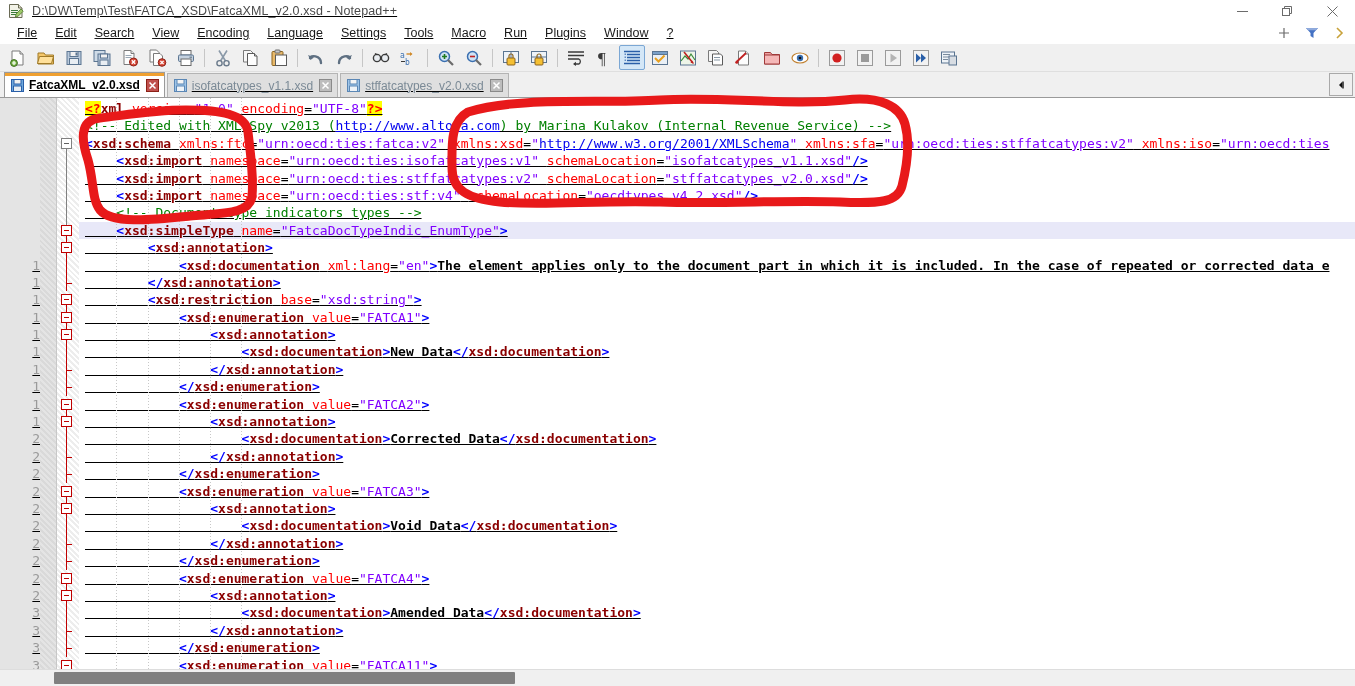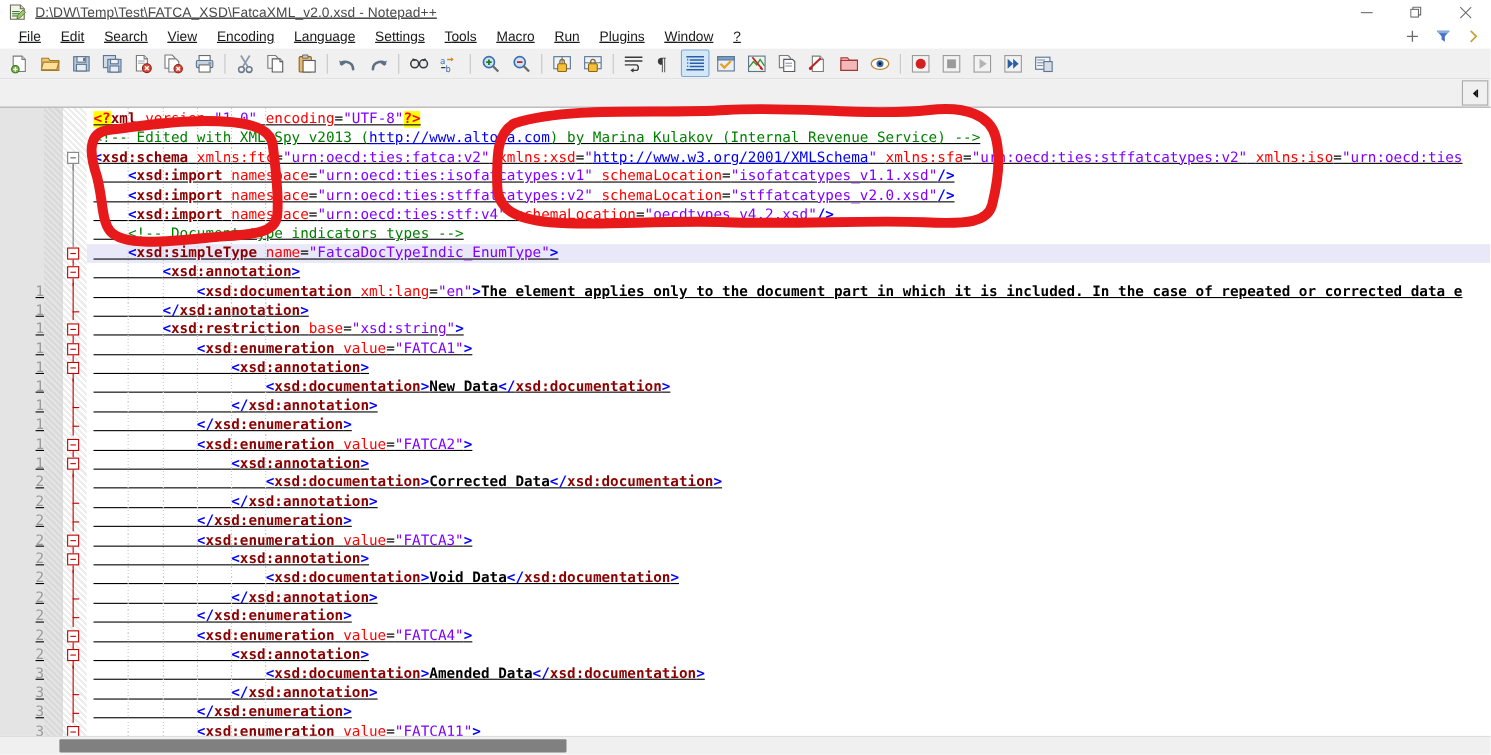"FatcaXML_v2.0.xsd" div.tab { html: none -> <div> <span> <svg> <rect></rect> <rect></rect> <rect></rect> </svg> </span> <span>FatcaXML_v2.0.xsd</span> <span> <svg> <rect></rect> <path></path> </svg> </span> </div> }
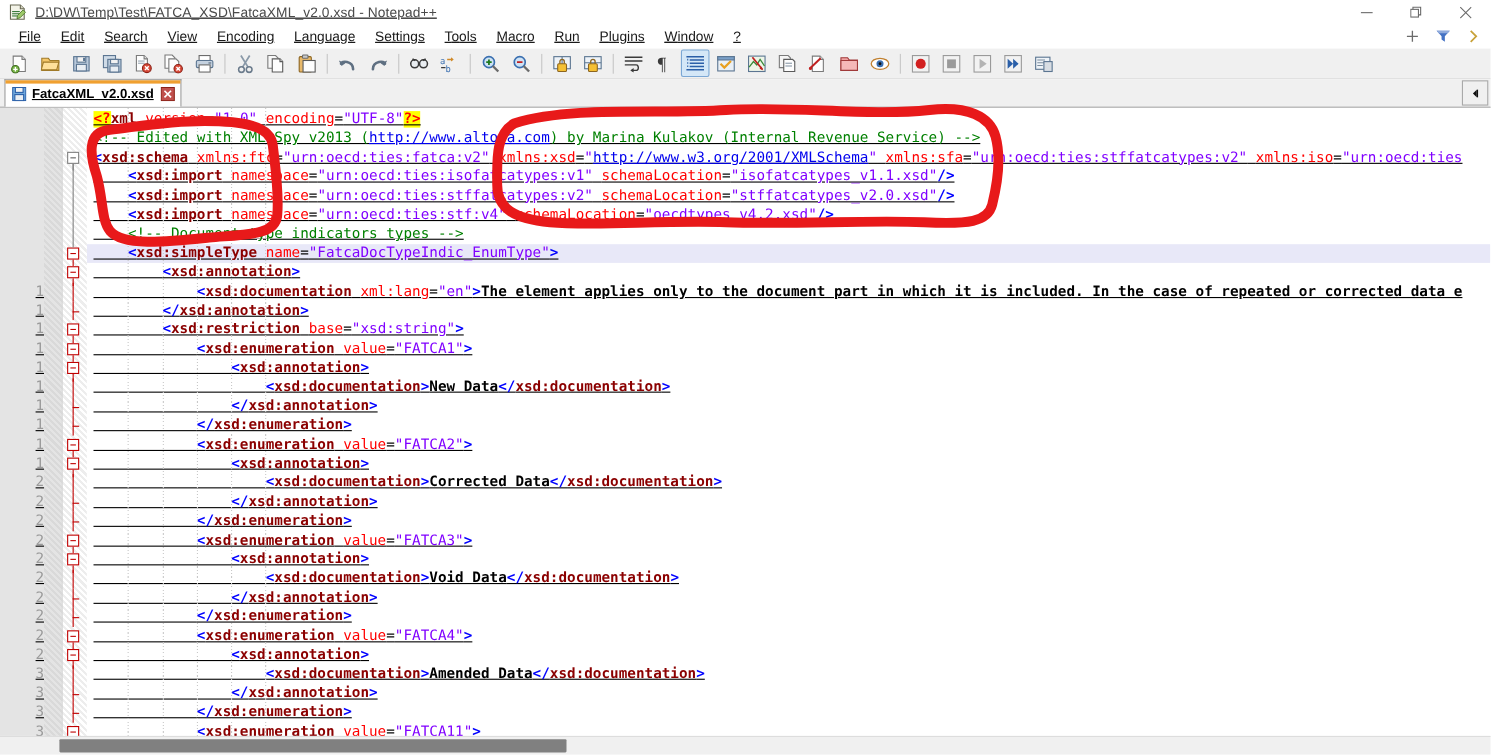"isofatcatypes_v1.1.xsd" div.tab { html: none -> <div> <span> <svg> <rect></rect> <rect></rect> <rect></rect> </svg> </span> <span>isofatcatypes_v1.1.xsd</span> <span> <svg> <rect></rect> <path></path> </svg> </span> </div> }
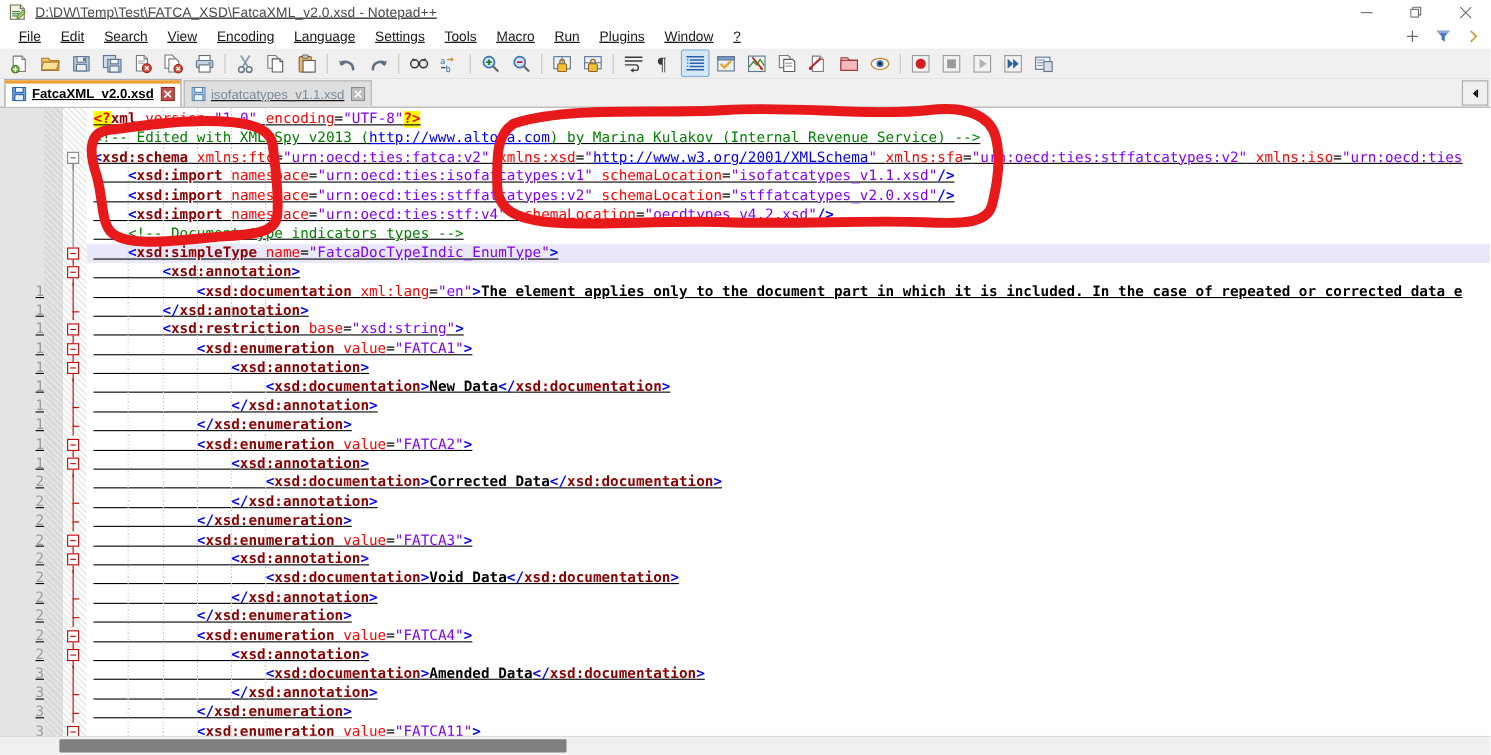"stffatcatypes_v2.0.xsd" div.tab { html: none -> <div> <span> <svg> <rect></rect> <rect></rect> <rect></rect> </svg> </span> <span>stffatcatypes_v2.0.xsd</span> <span> <svg> <rect></rect> <path></path> </svg> </span> </div> }
